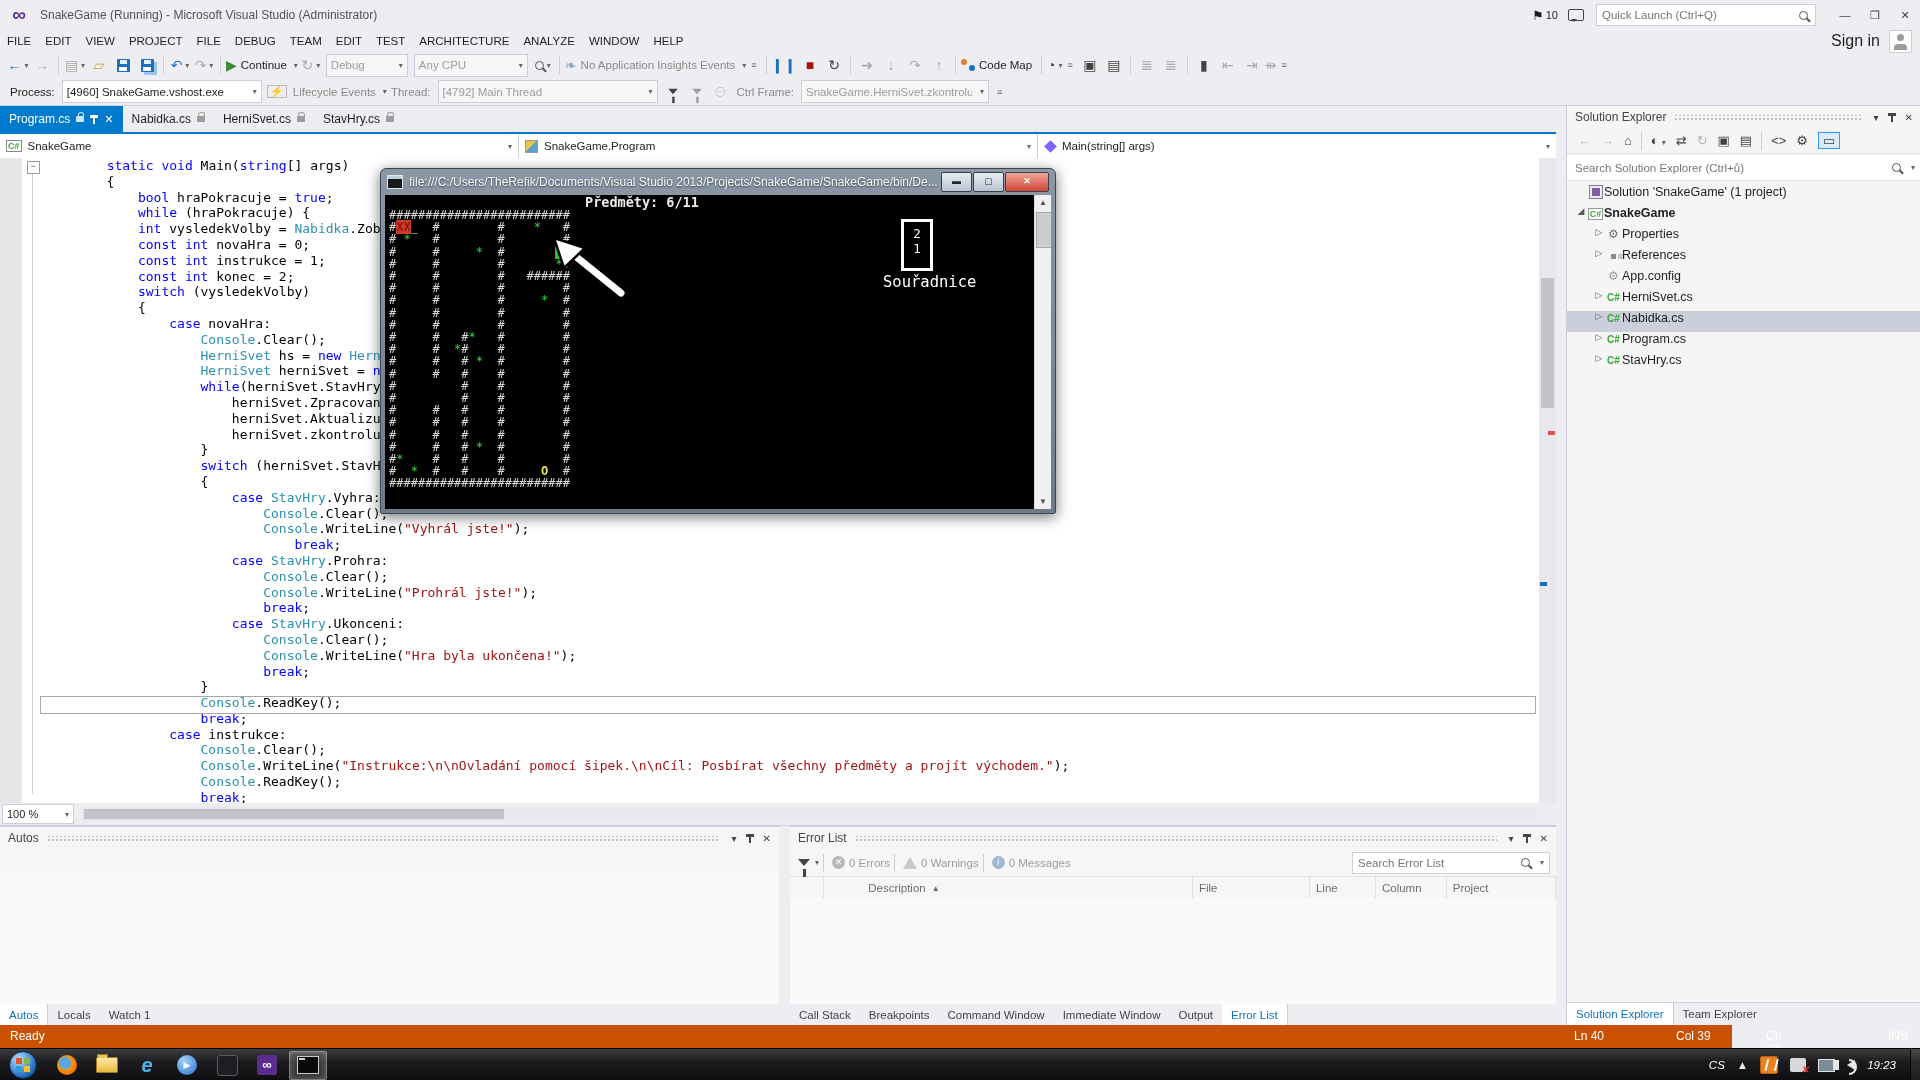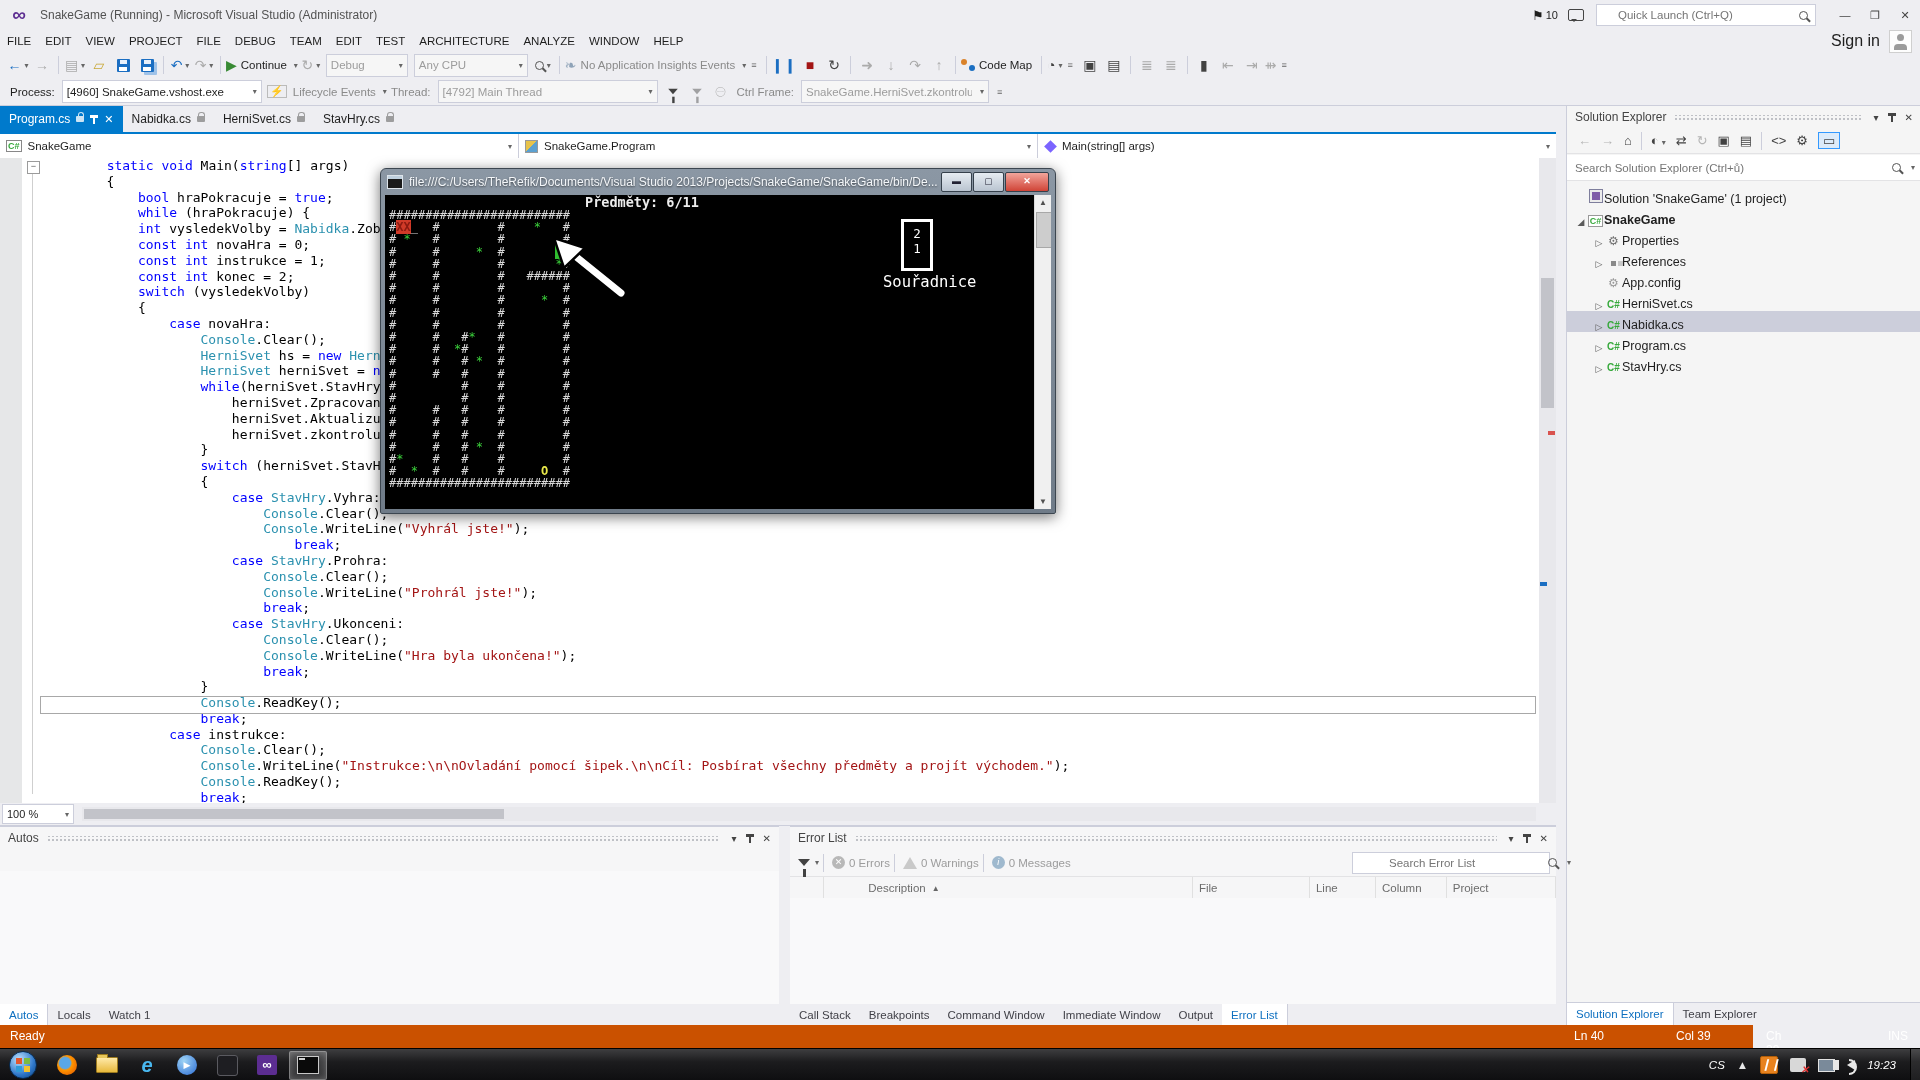"Quick Launch (Ctrl+Q)" #quick-launch input { margin-left: 16px -> none }
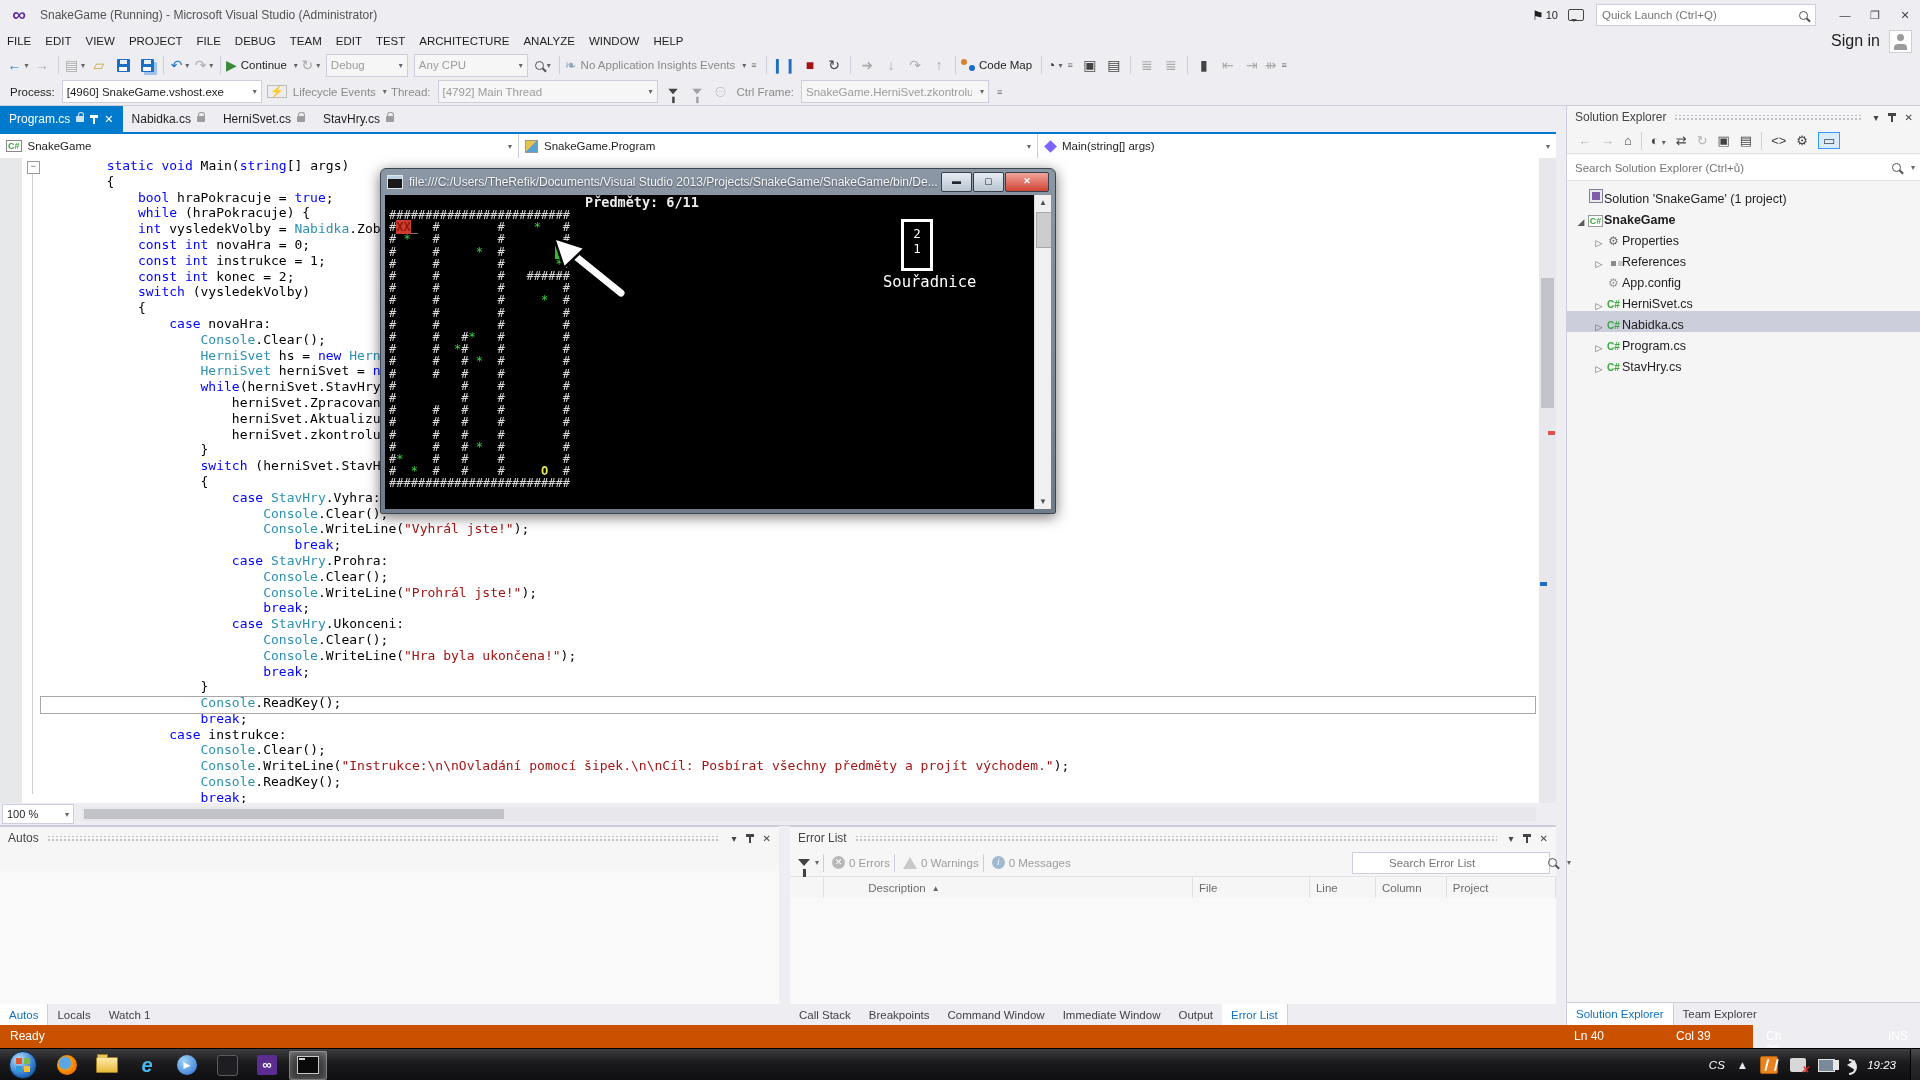"Solution 'SnakeGame' (1 project)" .trow { align-items: flex-end -> flex-start }
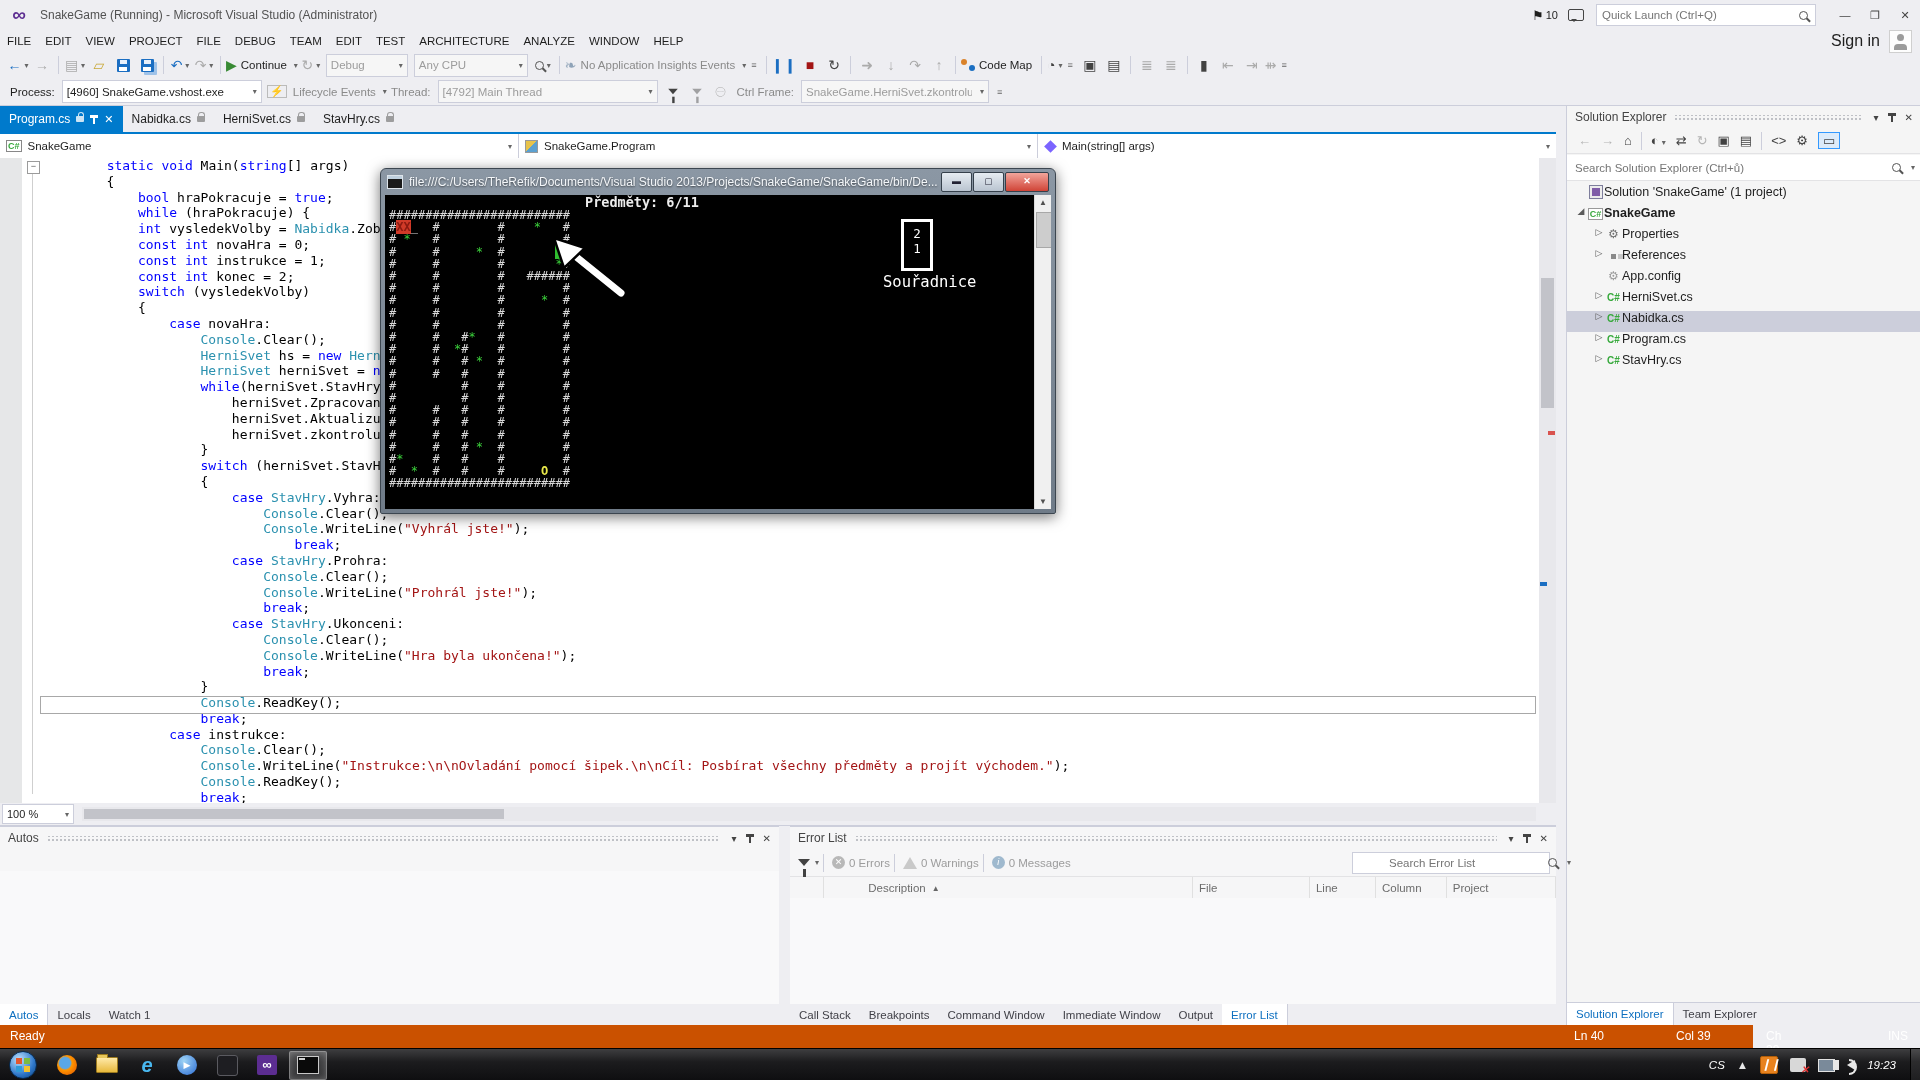"Search Error List" #el-search input { margin-left: 31px -> none }
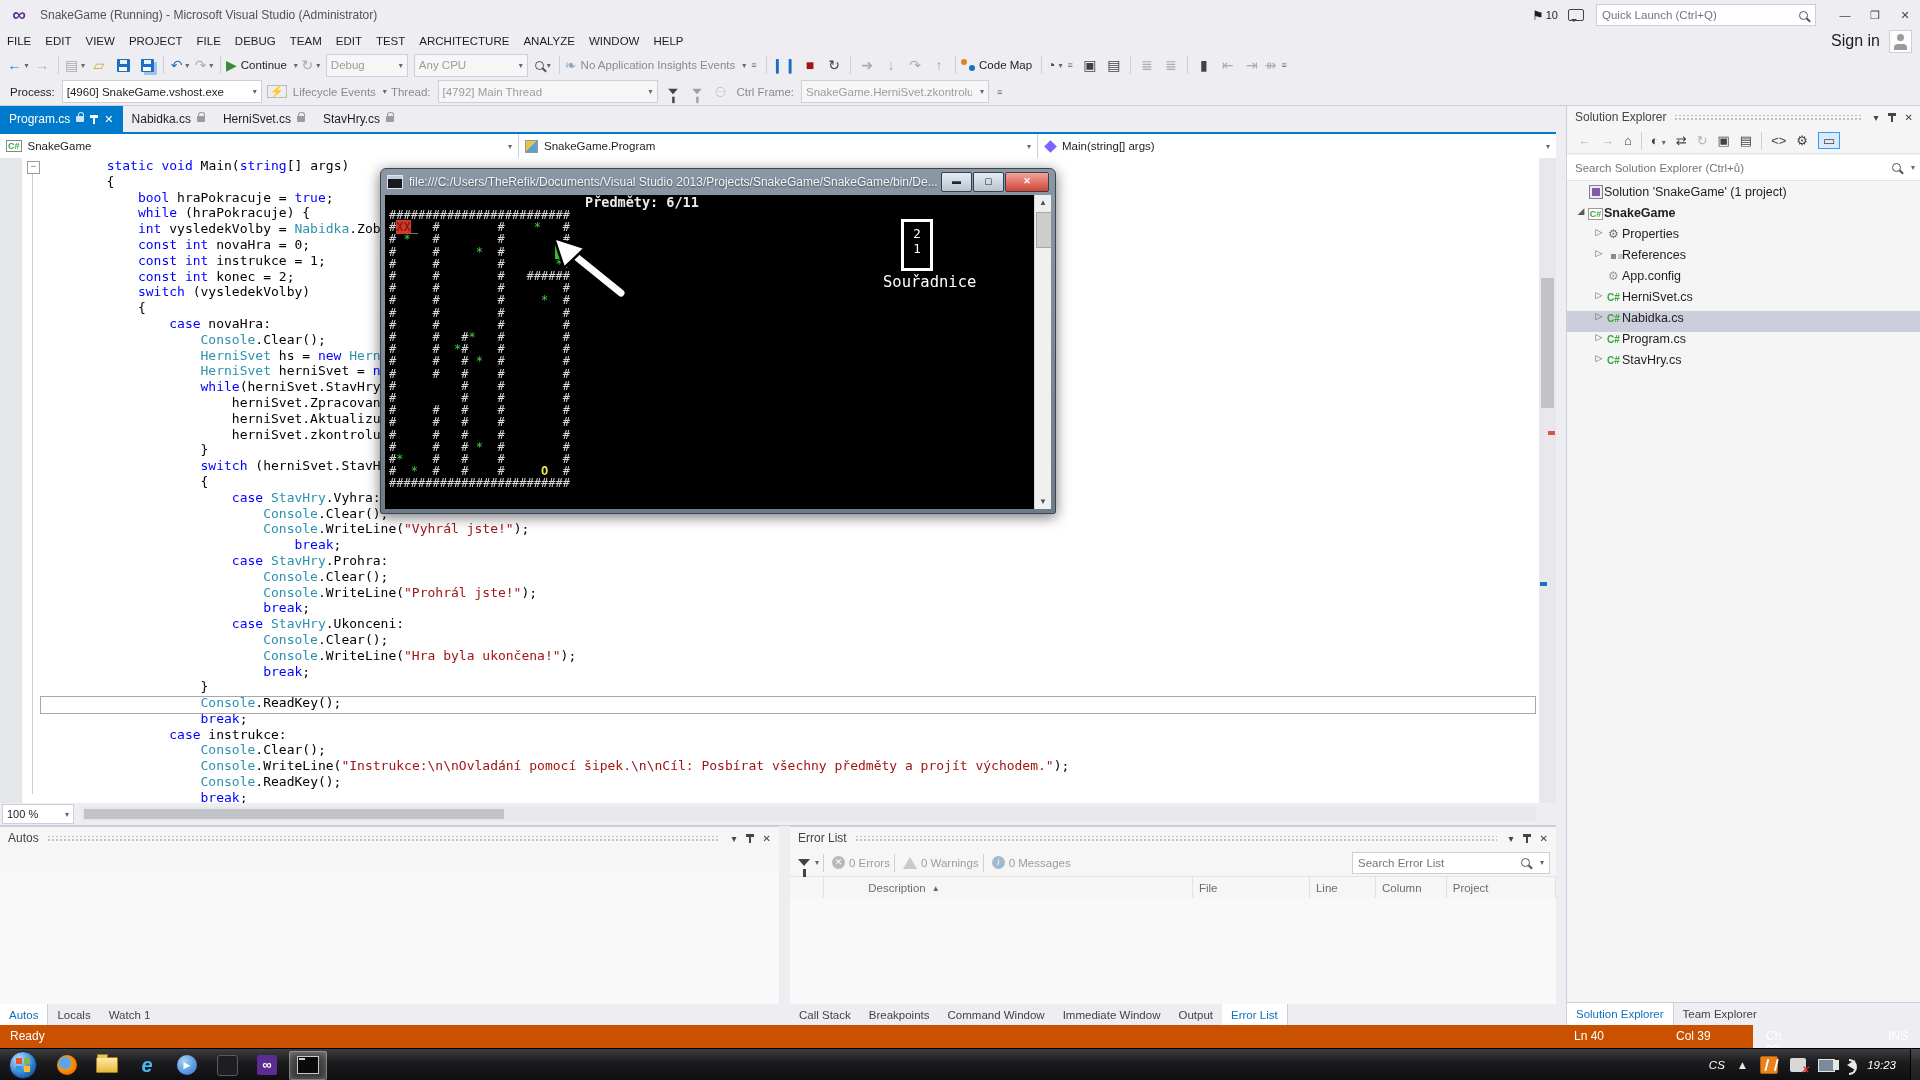"Ready" #statusbar { padding-left: 21px -> none }
